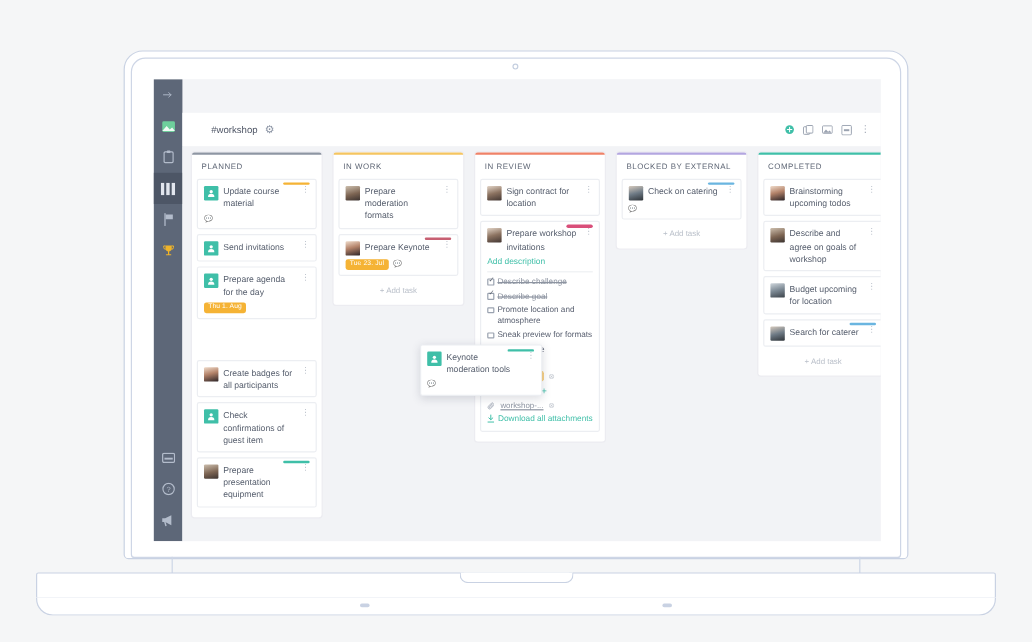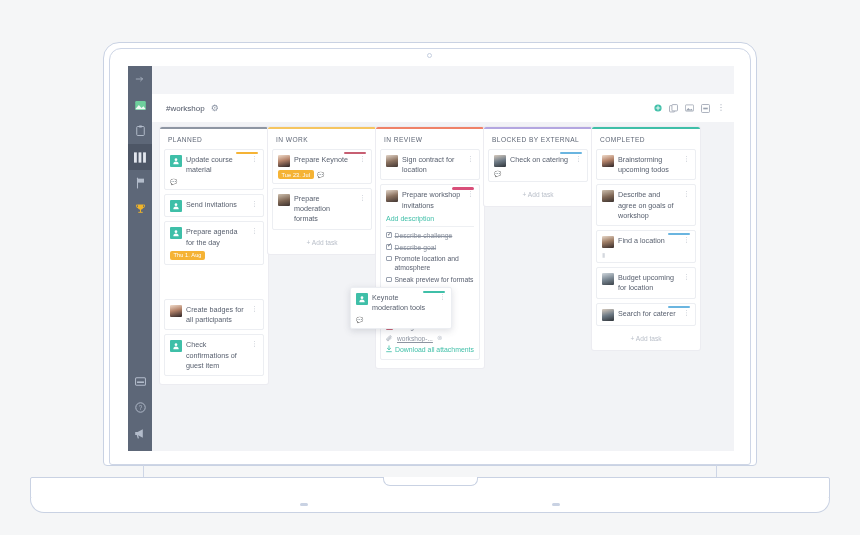"#workshop" .board-name { margin-left: 14px -> 24px }
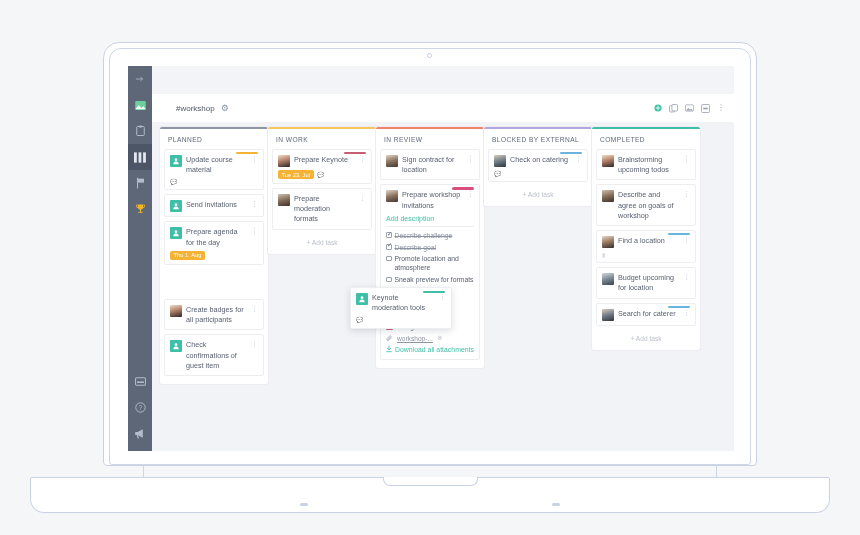"Update course material" .board { gap: 0 -> 10px }
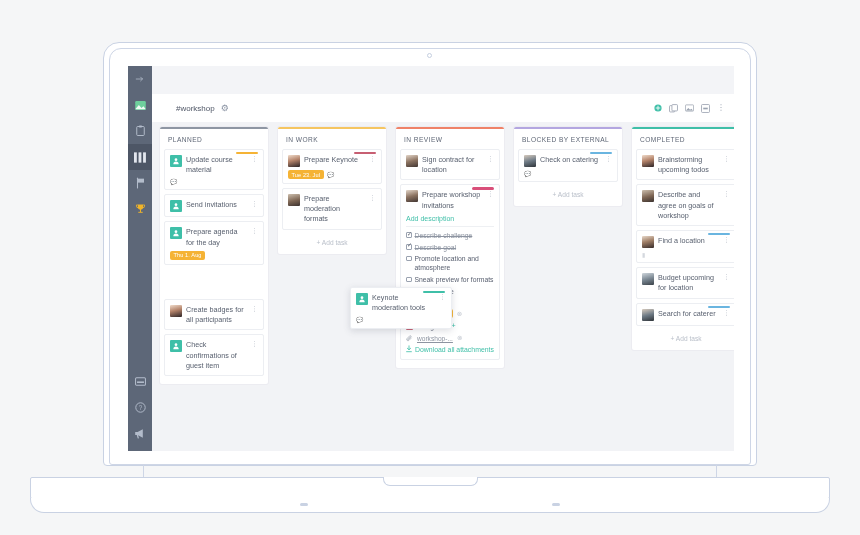"Prepare Keynote" div.card { order: before "Prepare moderation formats" -> after "Prepare moderation formats" }
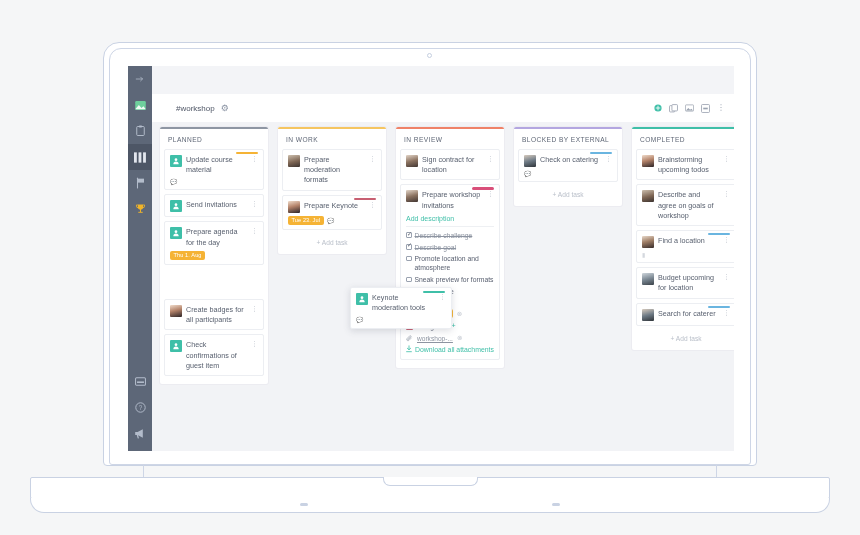"Find a location" div.card { html: <div> <div></div> <div> <div></div> <div>Find a location</div> <div>⋮</div> </div> <div> <span>▮</span> </div> </div> -> none }
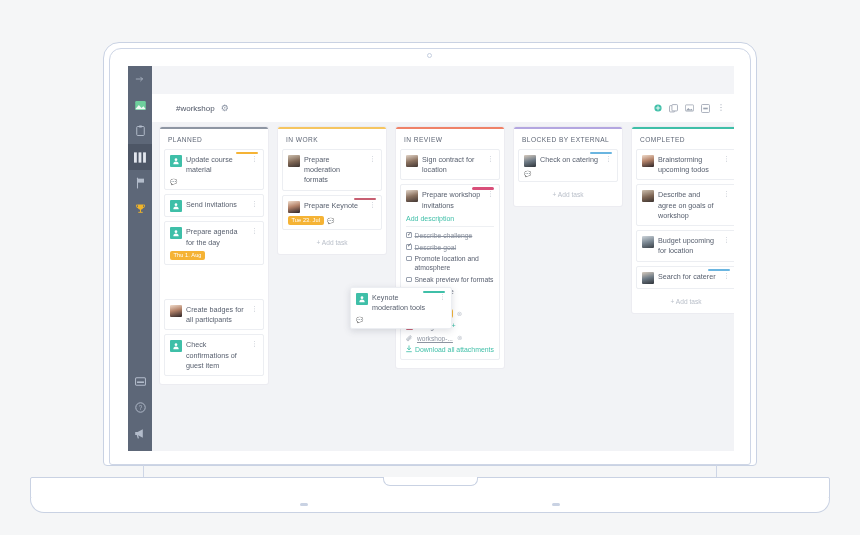"Prepare presentation equipment" div.card { html: none -> <div> <div></div> <div> <div></div> <div>Prepare presentation equipment</div> <div>⋮</div> </div> </div> }
